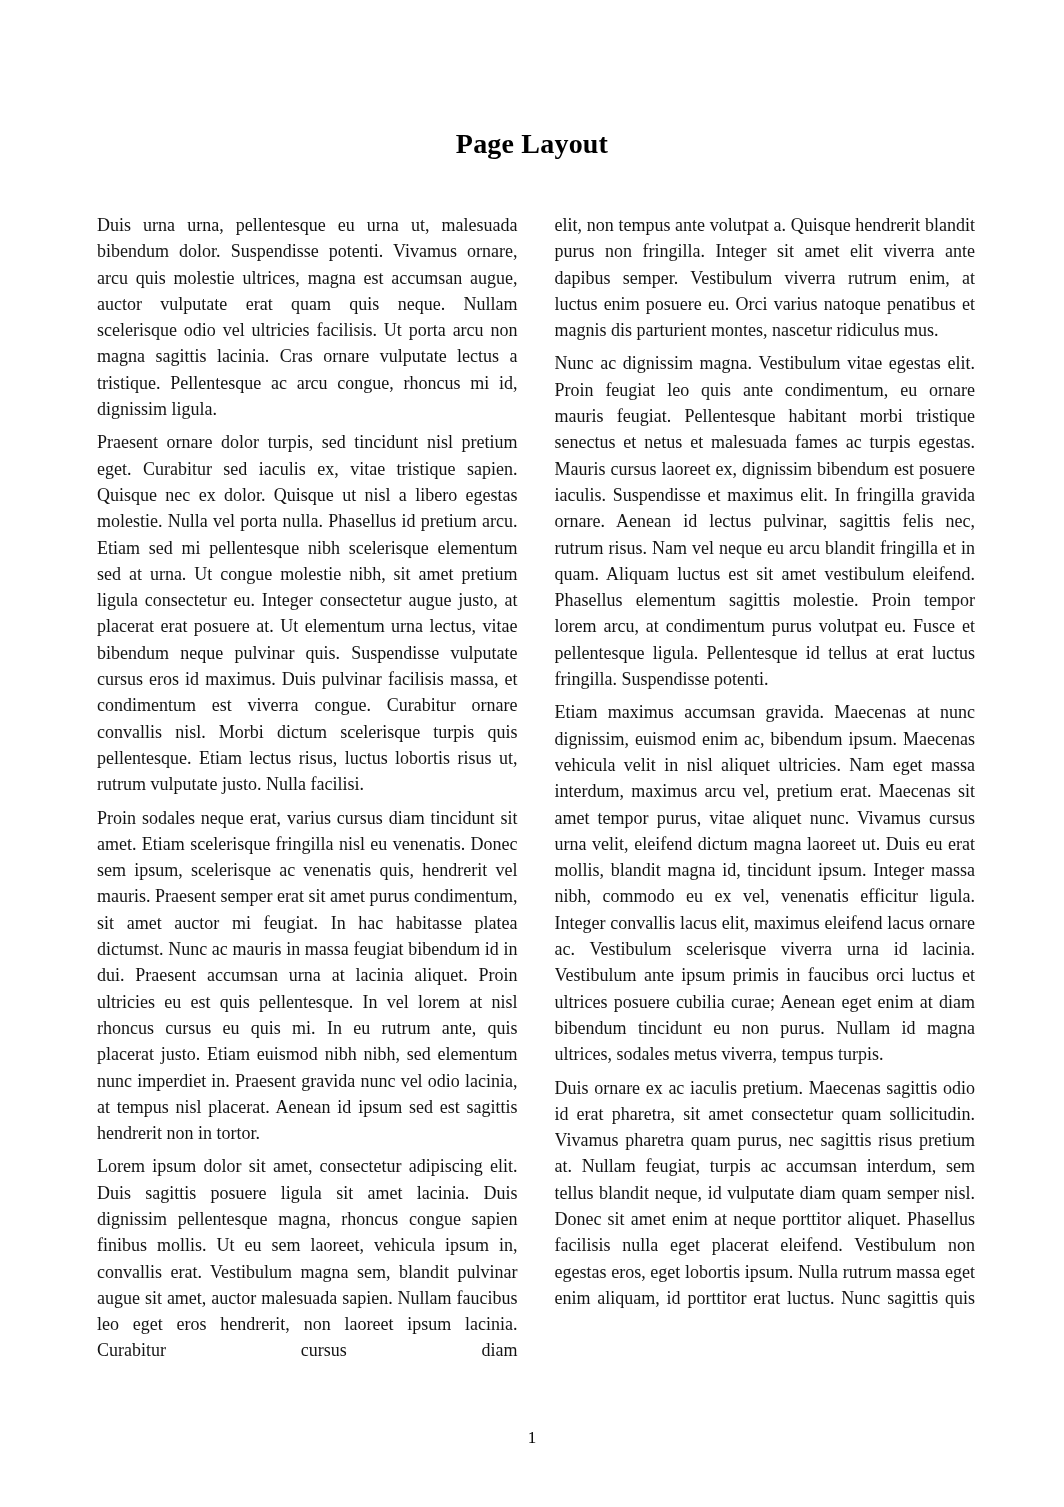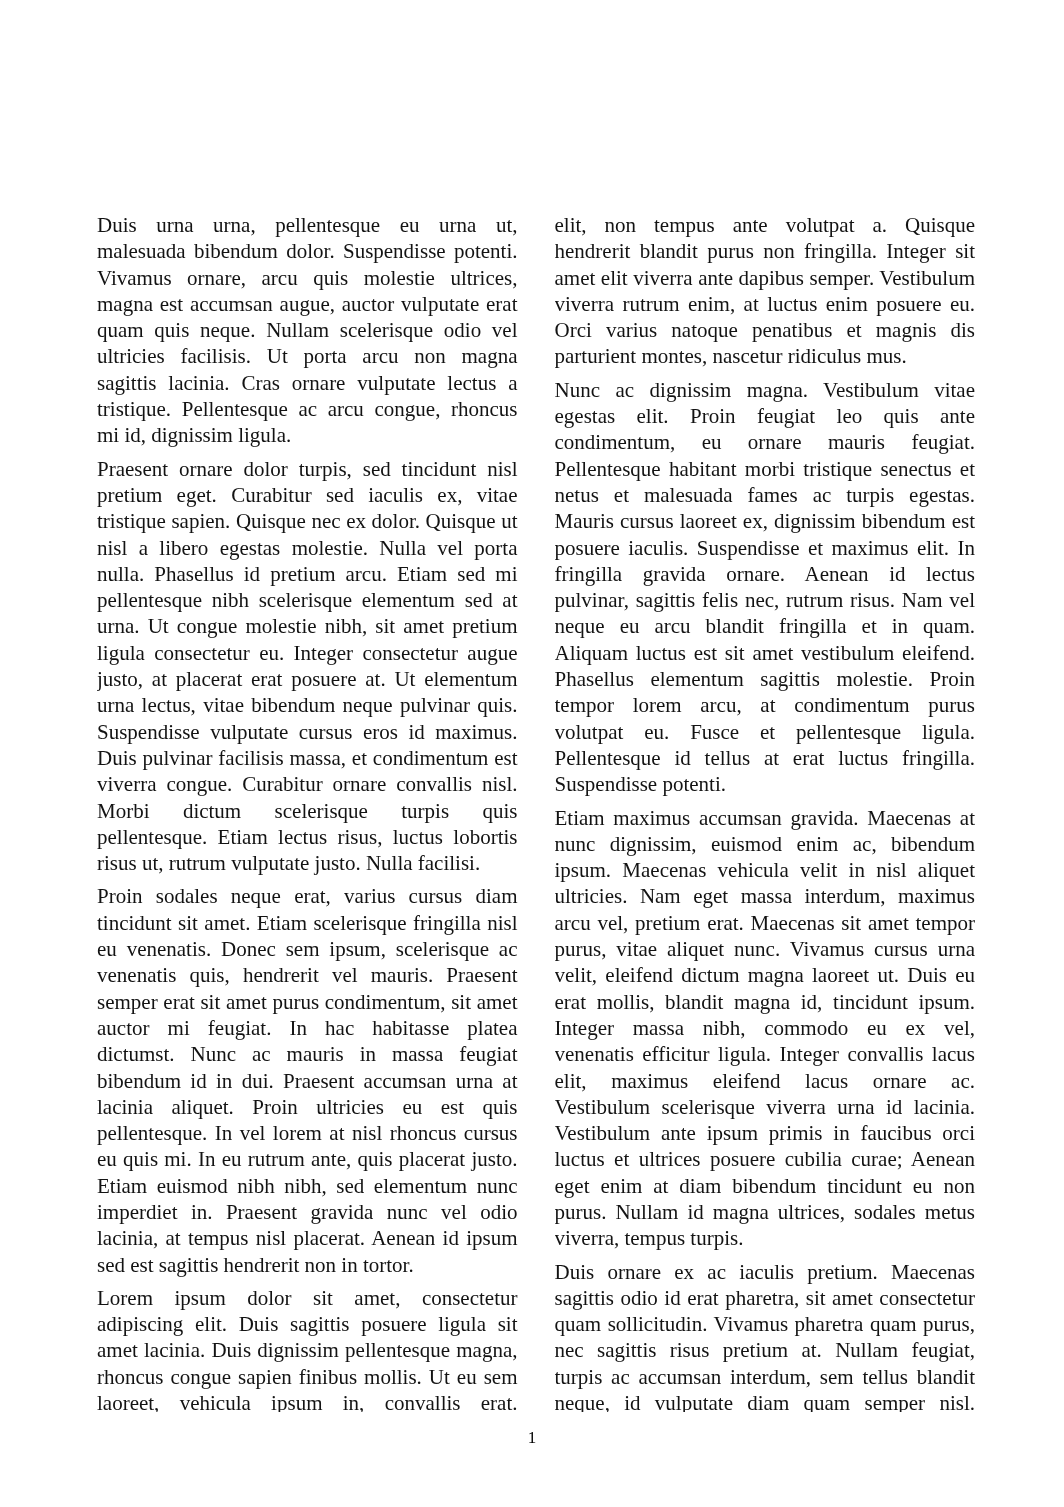"Page Layout" h1.doc-title { html: none -> <h1>Page Layout</h1> }
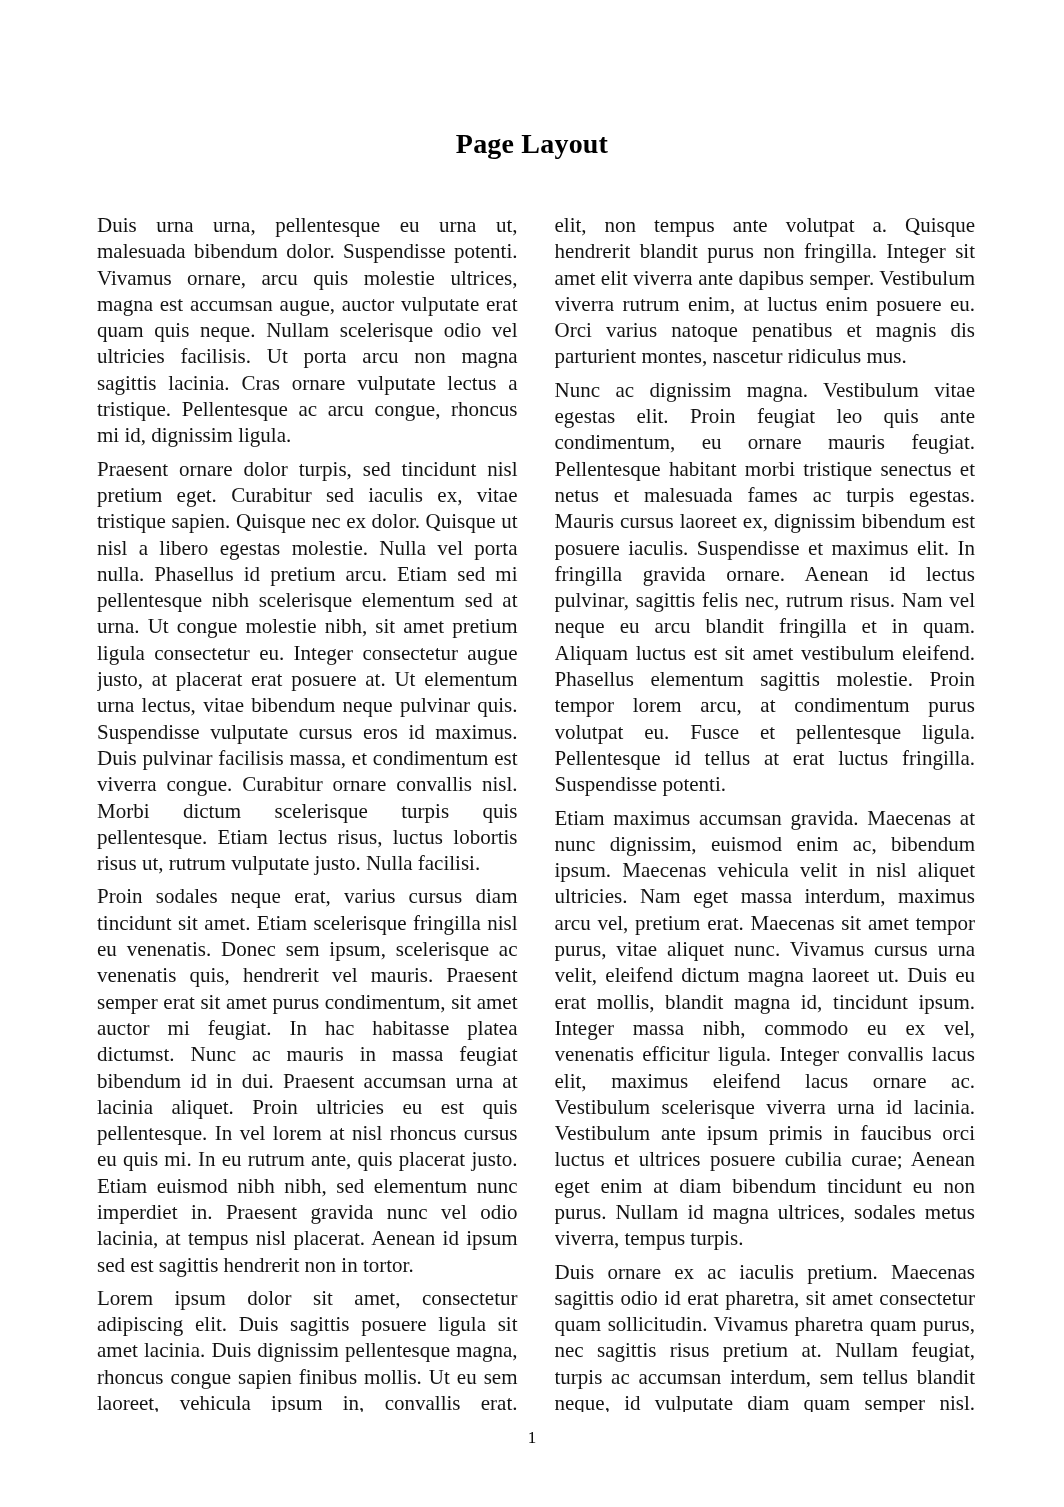"Duis urna urna, pellentesque eu" .column { font-size: 21px -> 18px }
